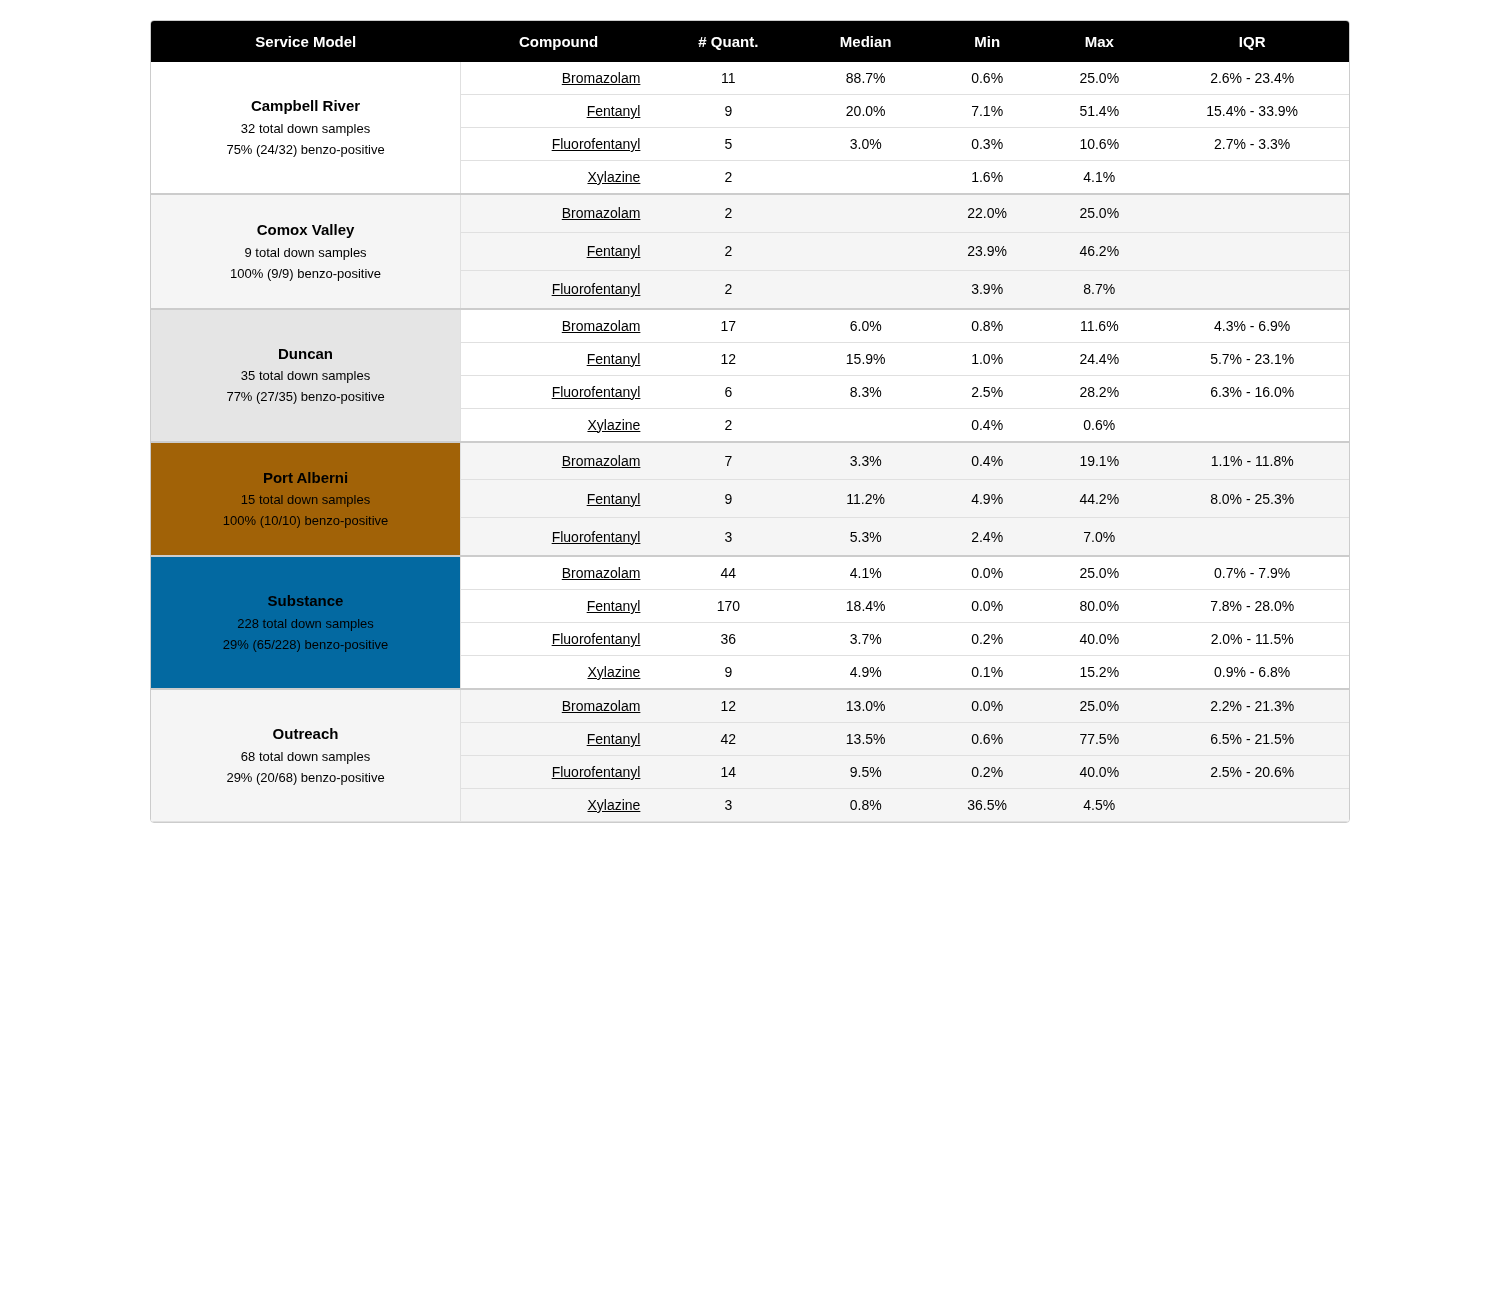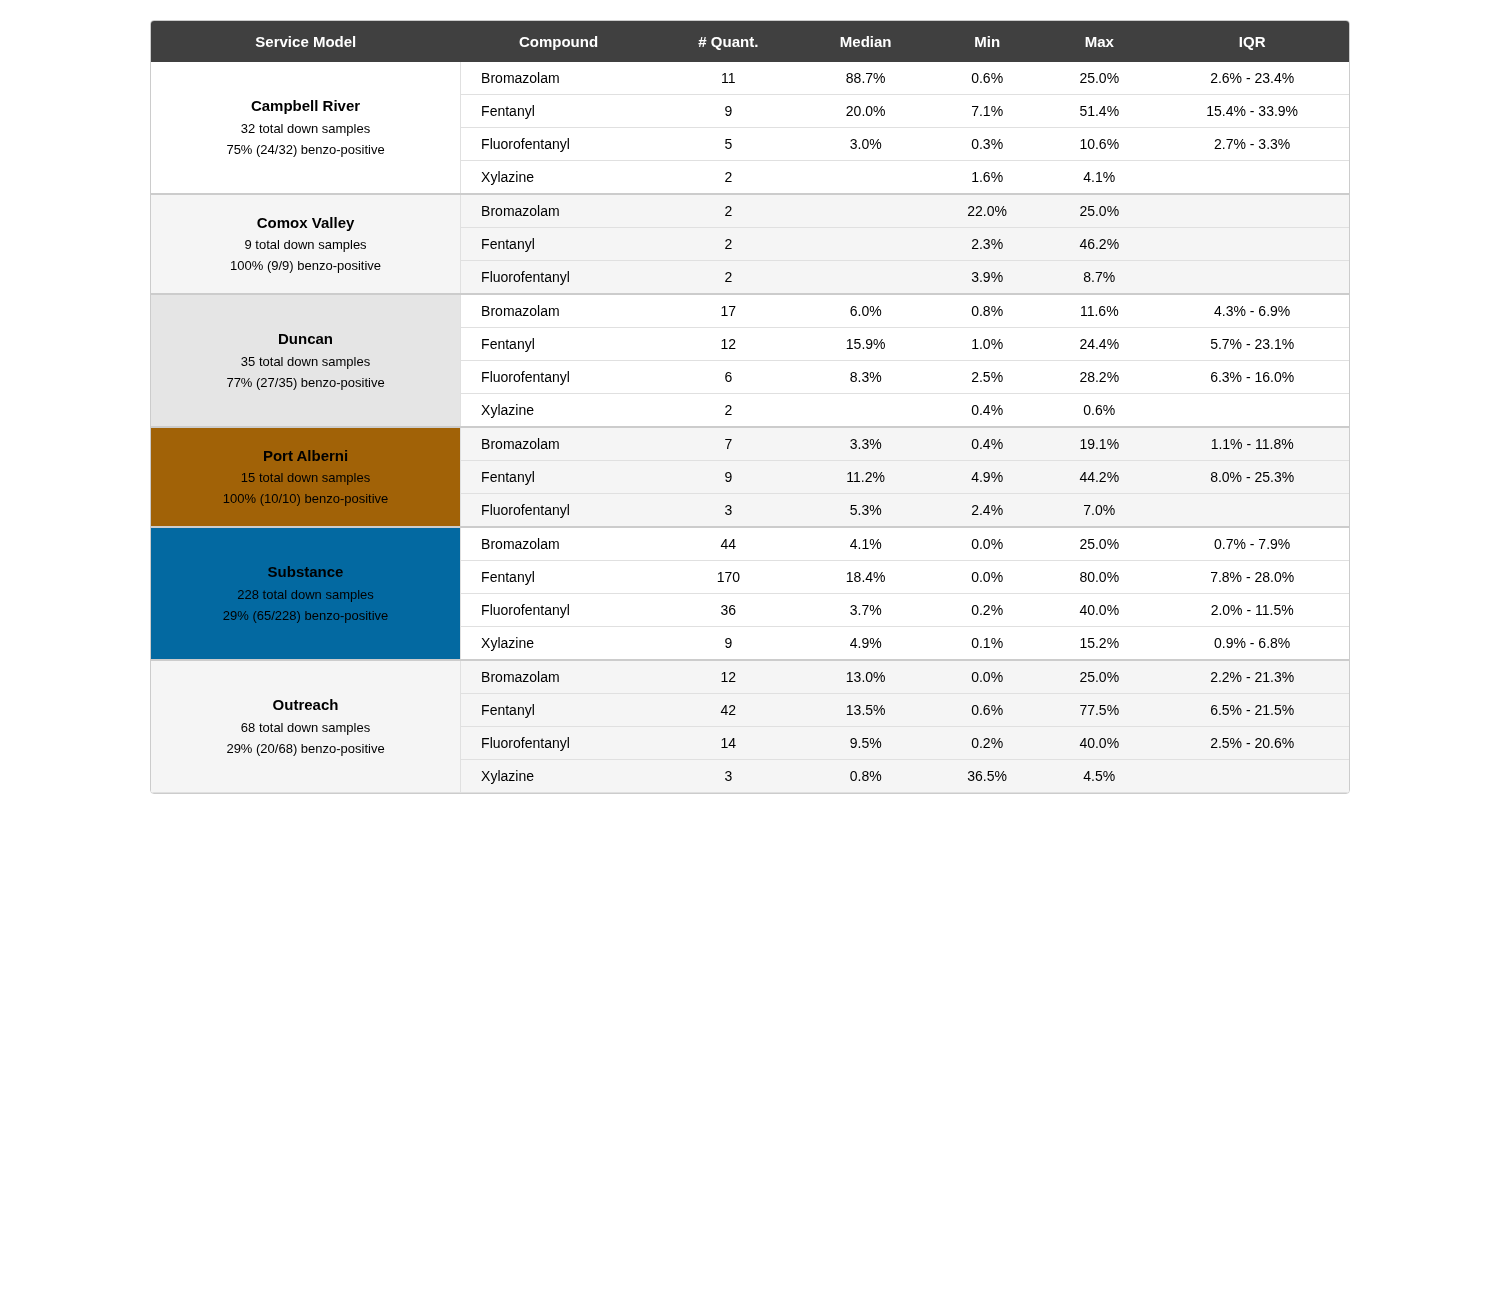"Service Model" thead tr { background-color: #404040 -> #000000 }
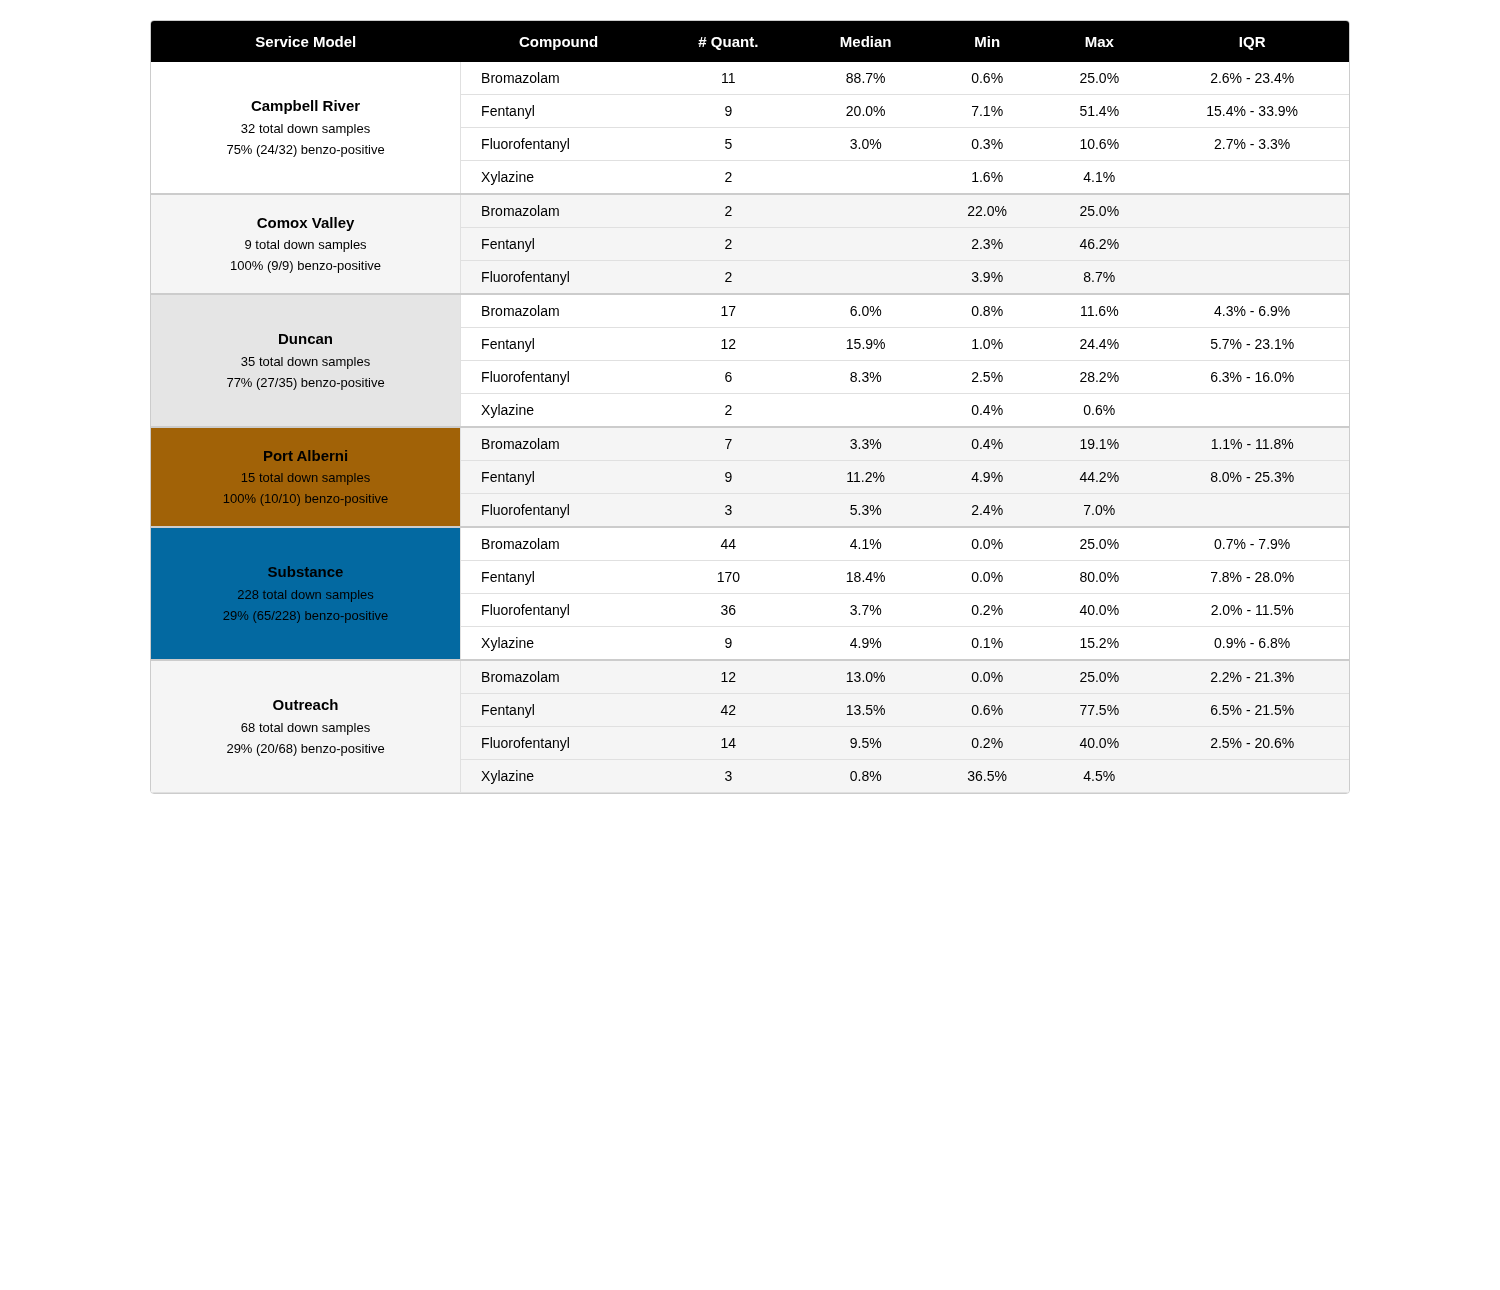"Bromazolam" td.compound-cell { text-align: left -> right; text-decoration: none -> underline }
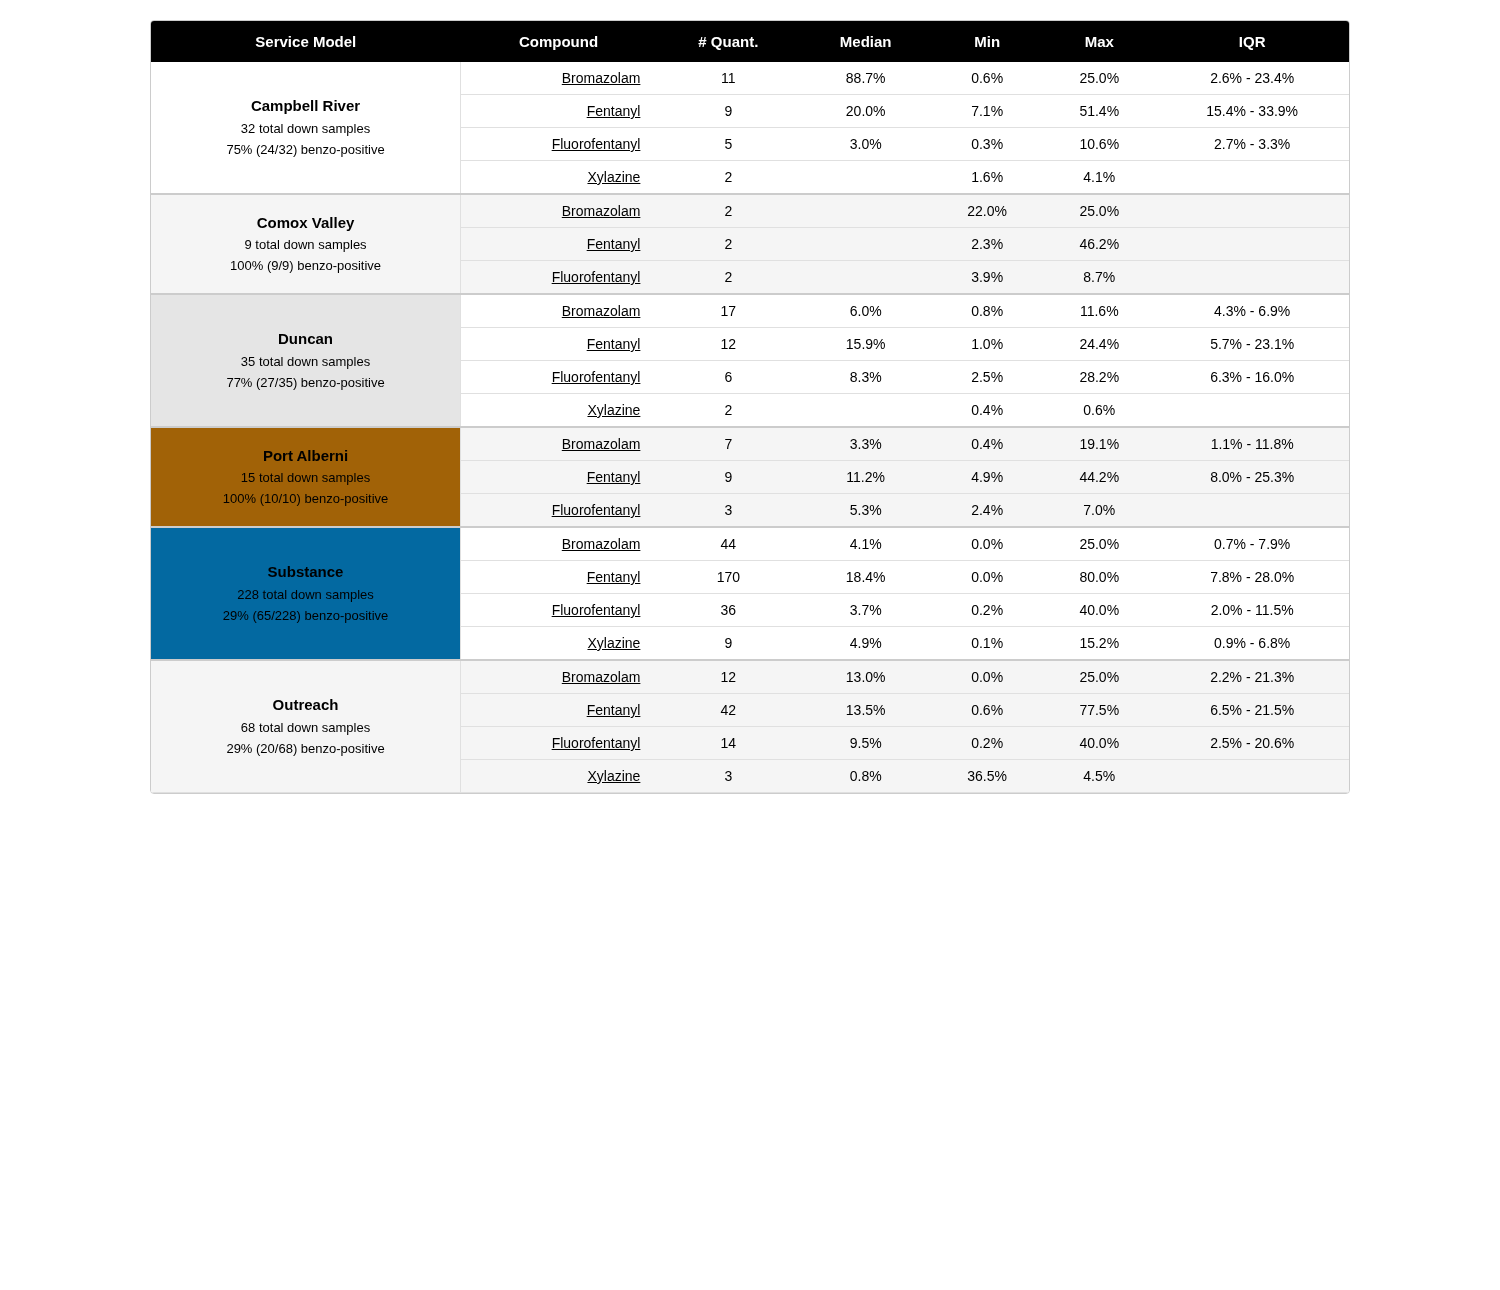"Campbell River" .service-cell { padding: 10px 16px -> 24px 16px }
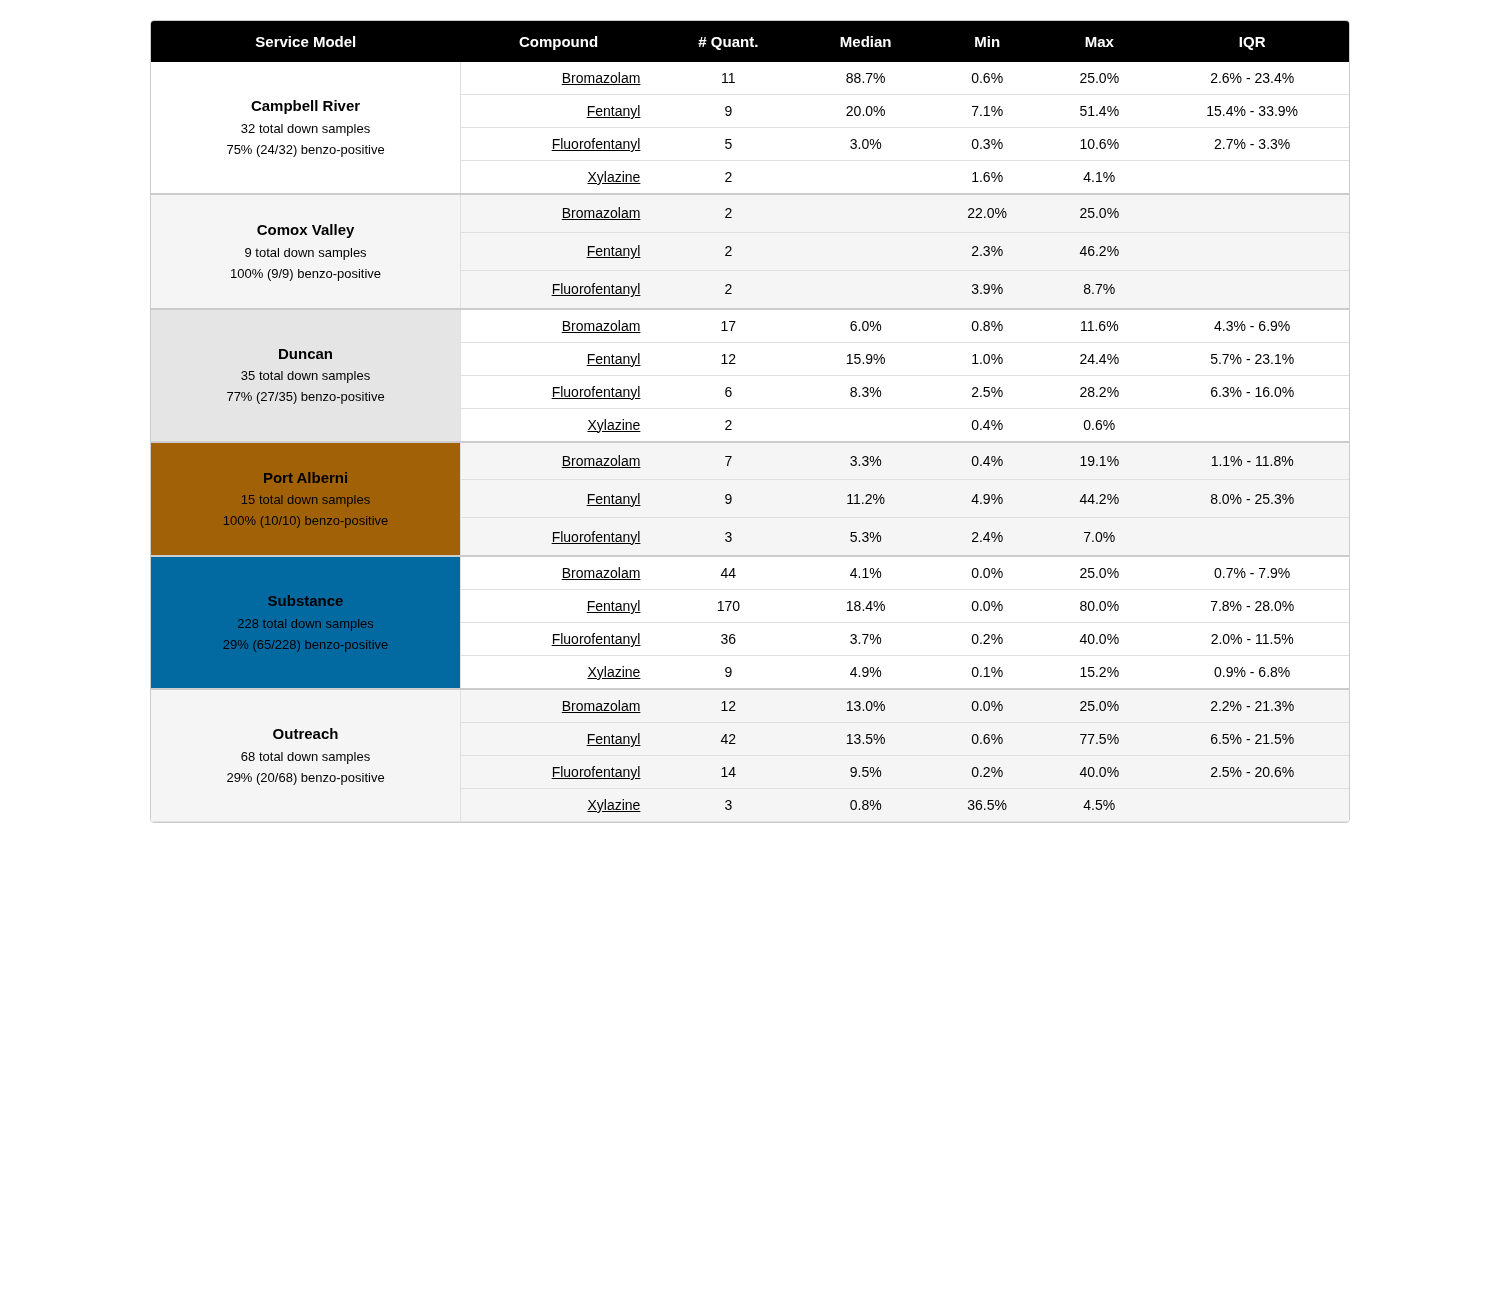"2.3%" td { text: 2.3% -> 23.9% }
